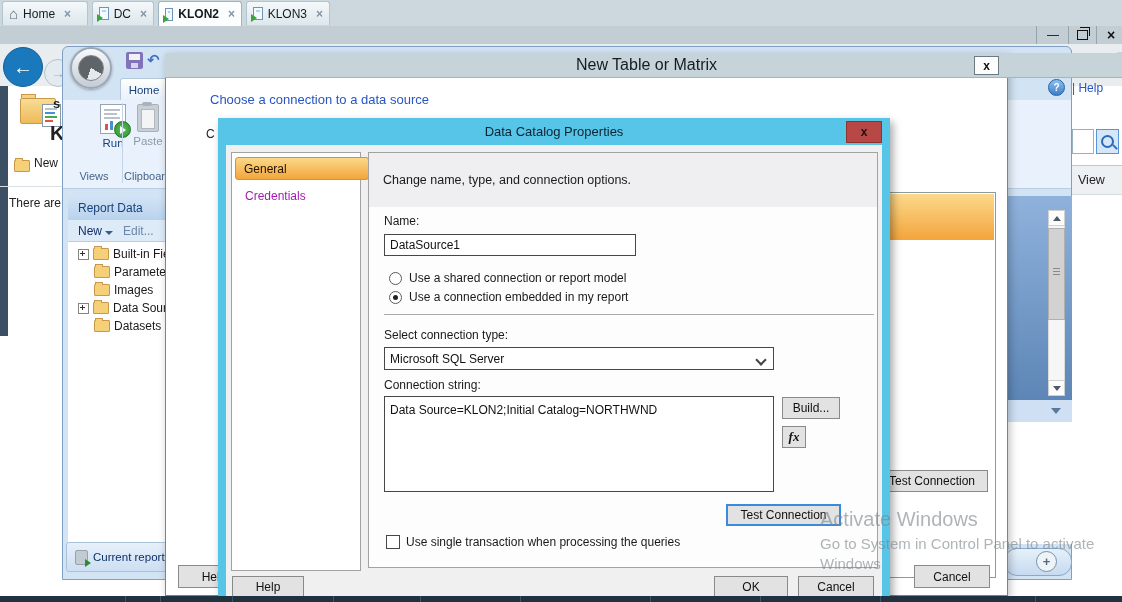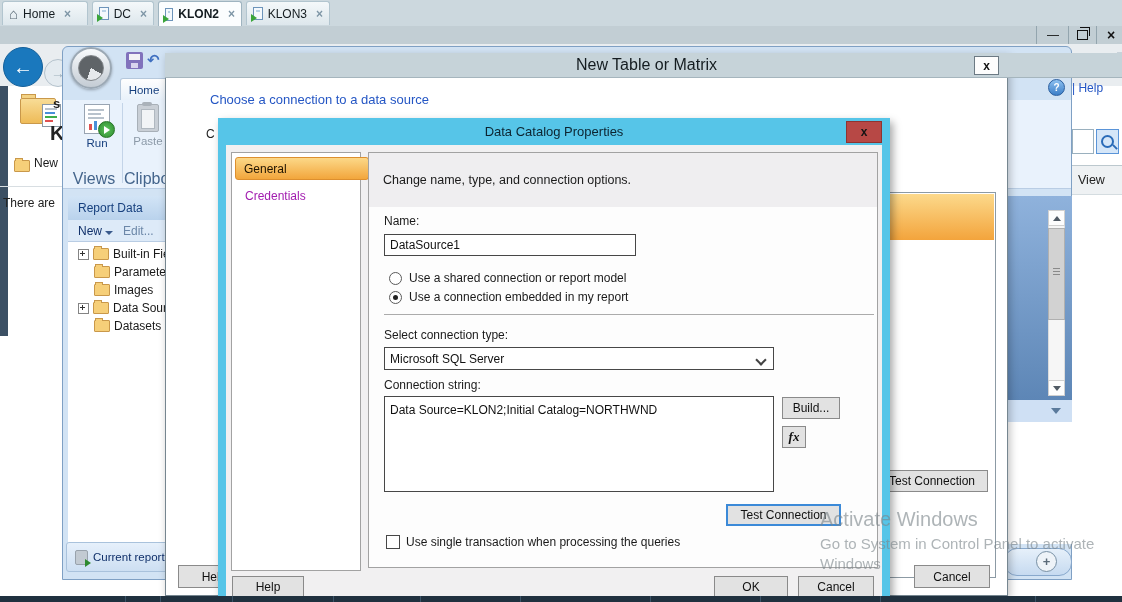"Run" div.a { left: 76px -> 92px }
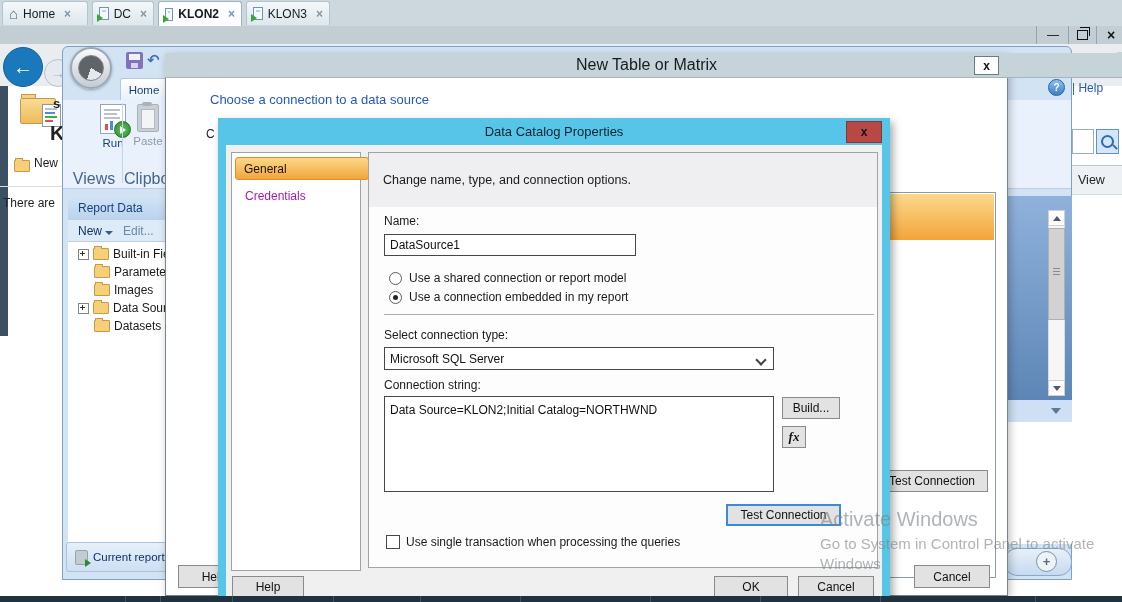"Views" .grouplbl { font-size: 16px -> 11px }
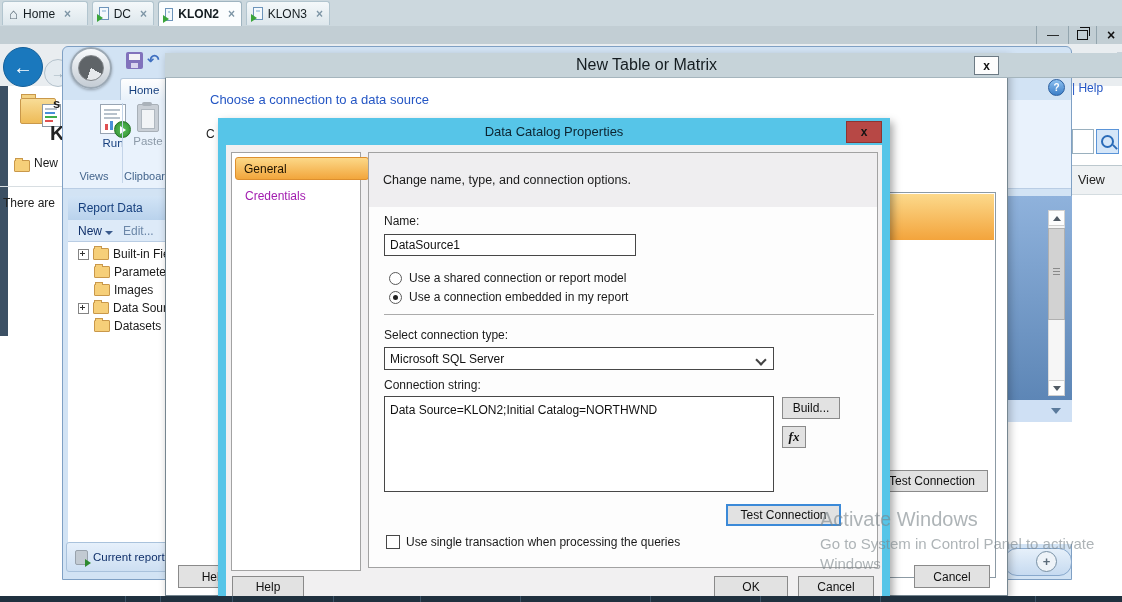"There are" div.a { left: 3px -> 9px }
